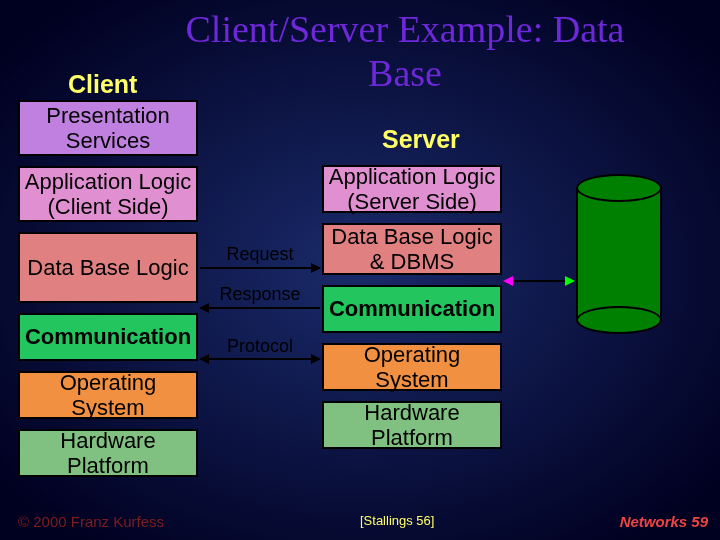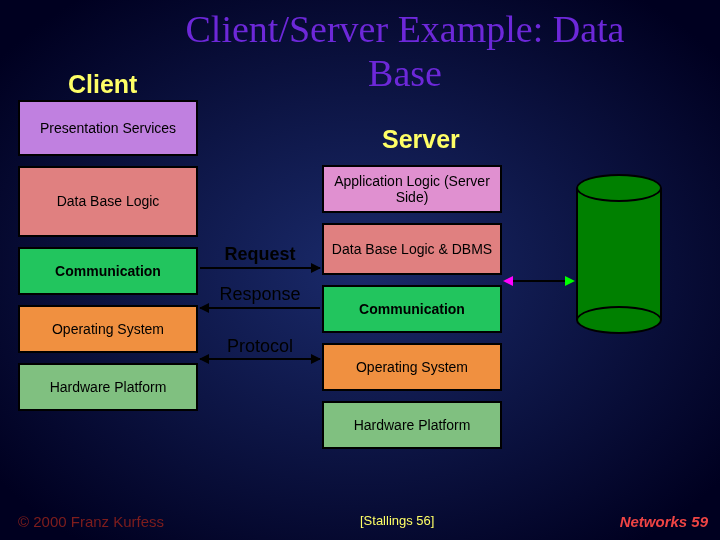"Presentation Services" .box { font-size: 14px -> 22px }
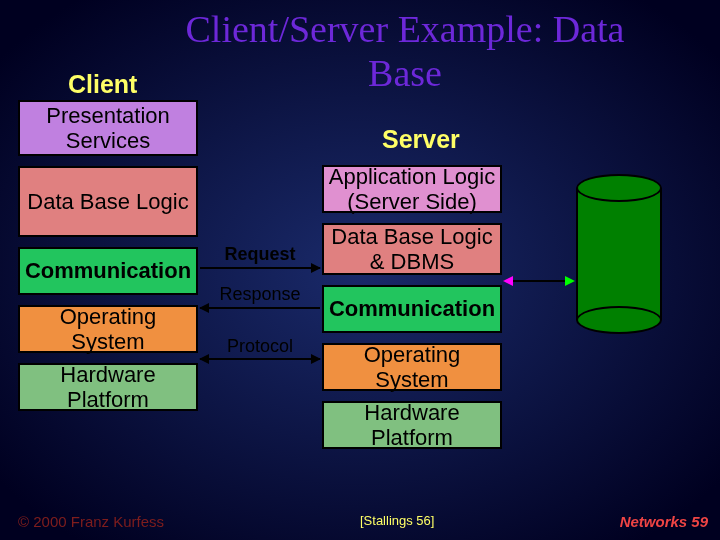"Application Logic (Client Side)" div.box { html: none -> <div>Application Logic (Client Side)</div> }
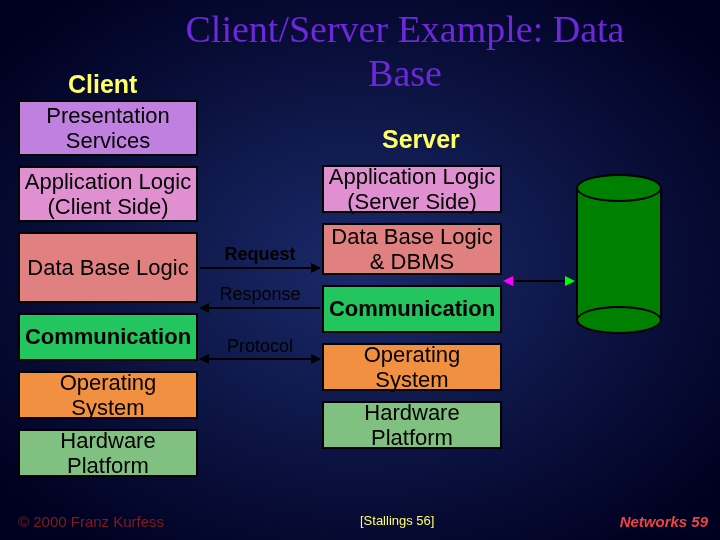"Request" .req { font-weight: bold -> none }
